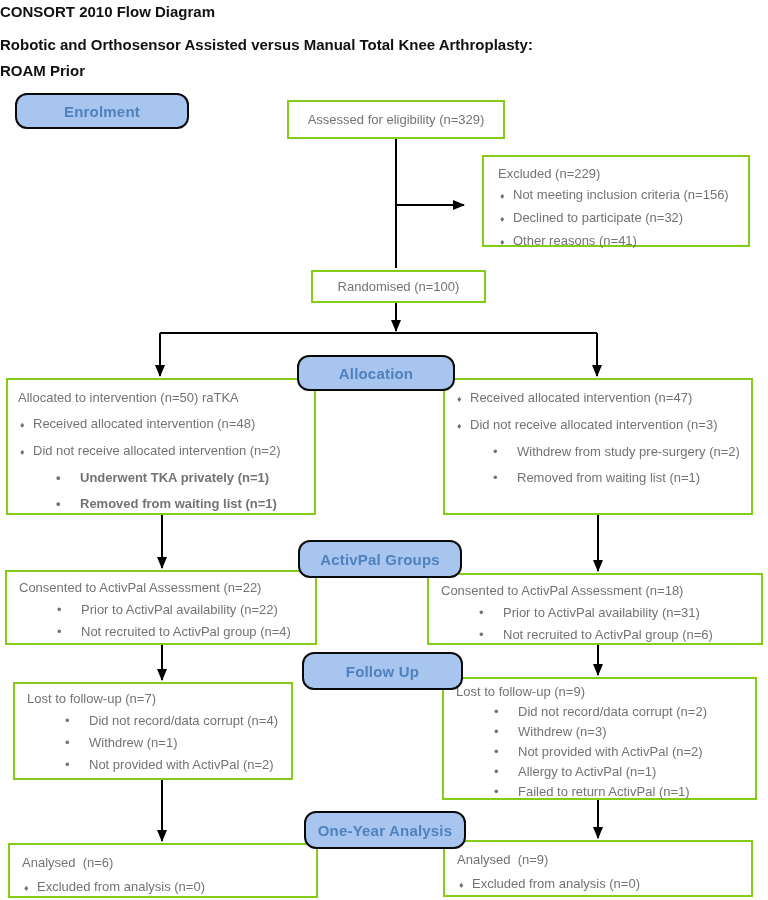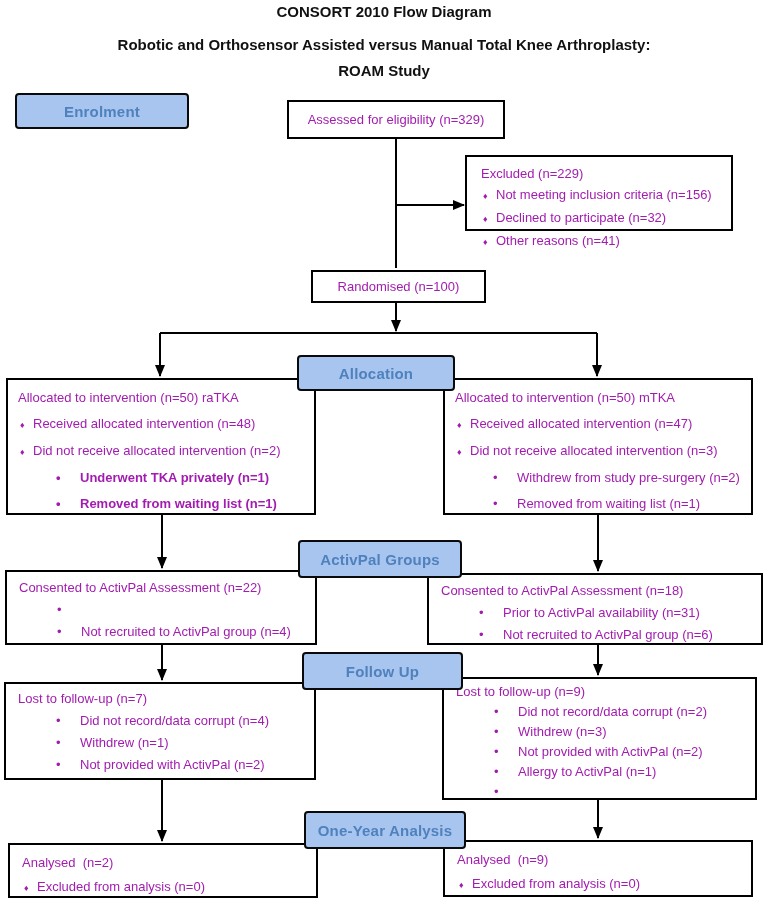"CONSORT 2010 Flow Diagram" .hdr { text-align: center -> left }
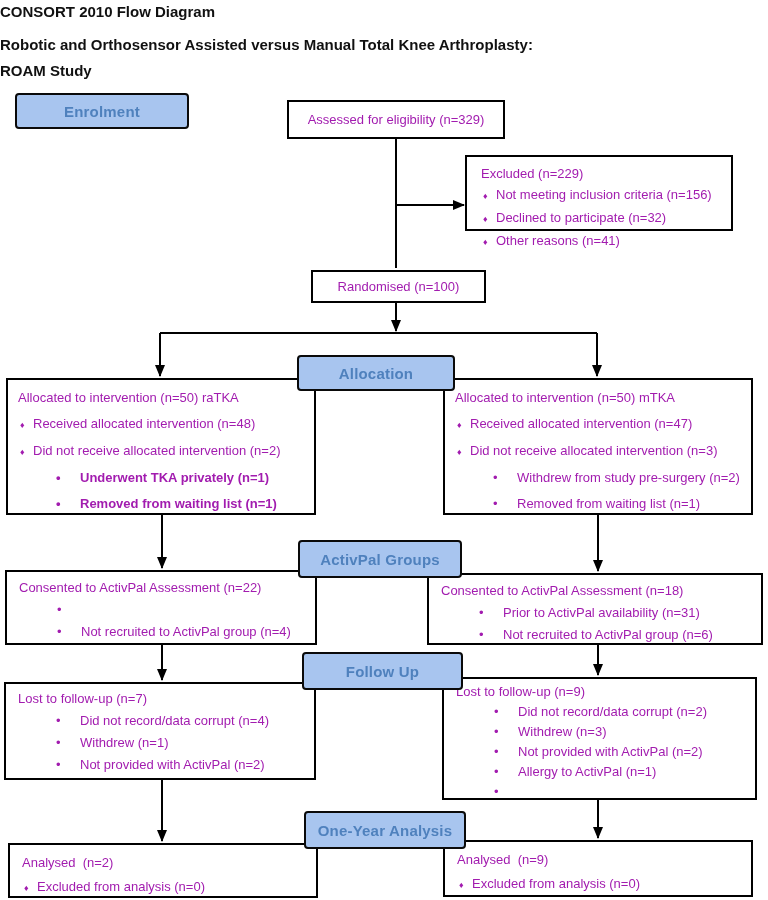"ROAM Study" div.hdr { text: Study -> Prior }
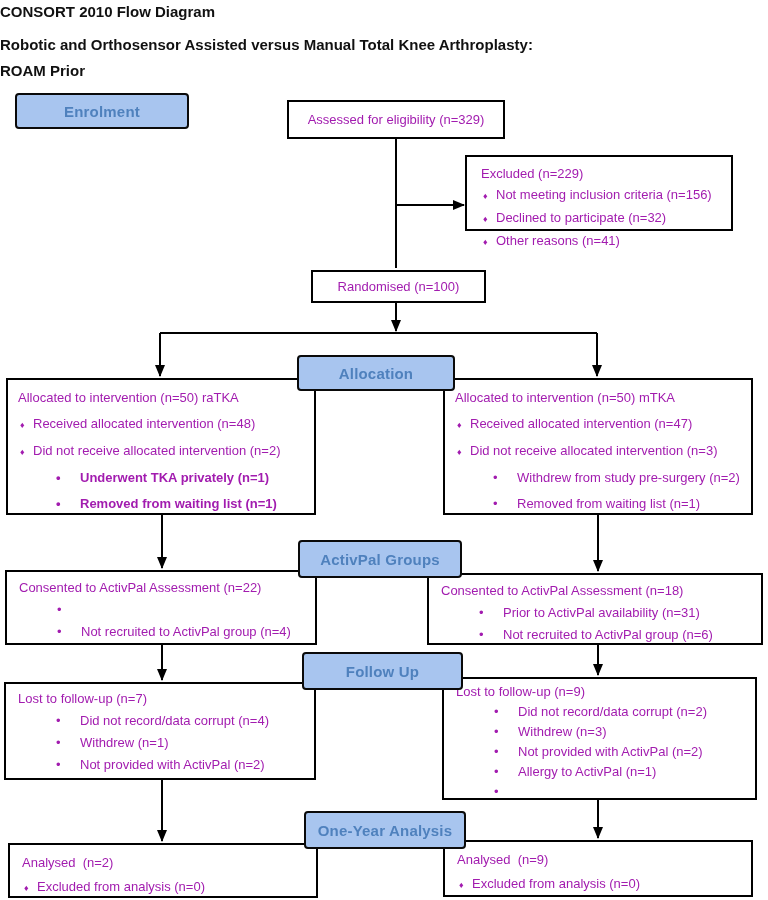"Enrolment" .stage { border-radius: 4px -> 12px }
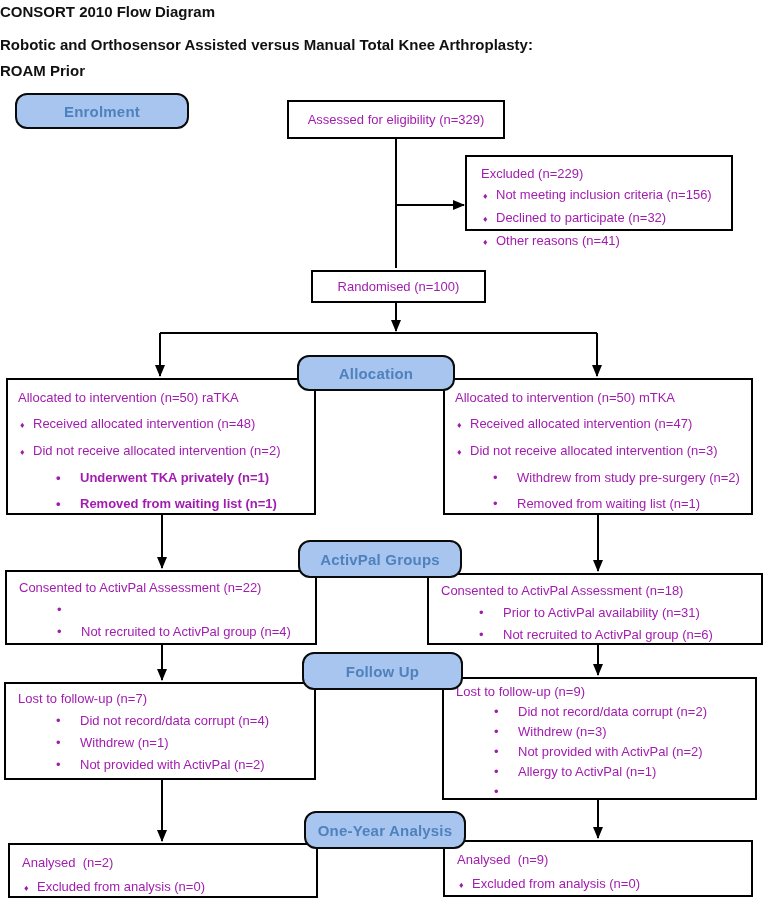"Assessed for eligibility (n=329)" .box { border: 2px solid #000000 -> 2px solid #84cc16; color: #a21caf -> #737373 }
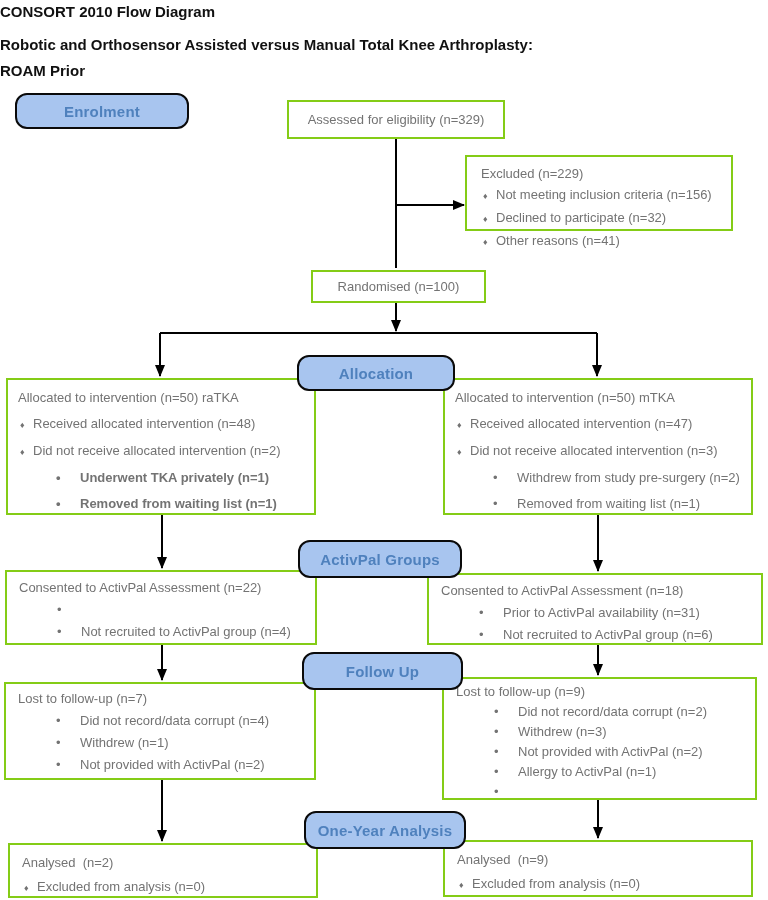"Excluded (n=229)" div.box { height: 76px -> 92px; left: 465px -> 482px }
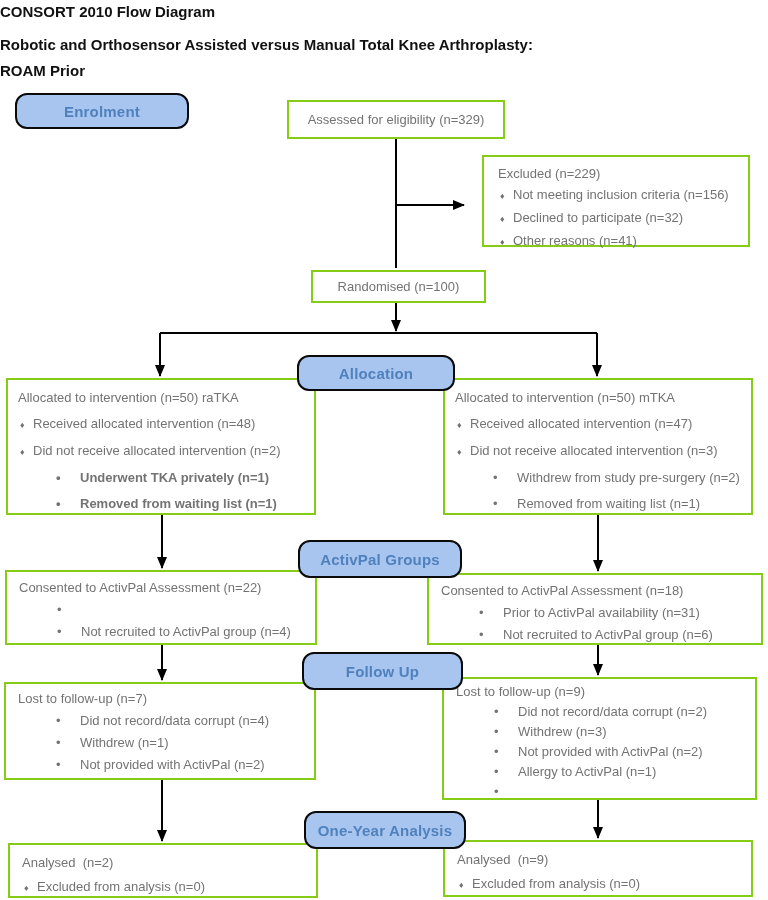"Allocated to intervention (n=50) mTKA" div.bt { html: <div>Allocated to intervention (n=50) mTKA</div> -> none }
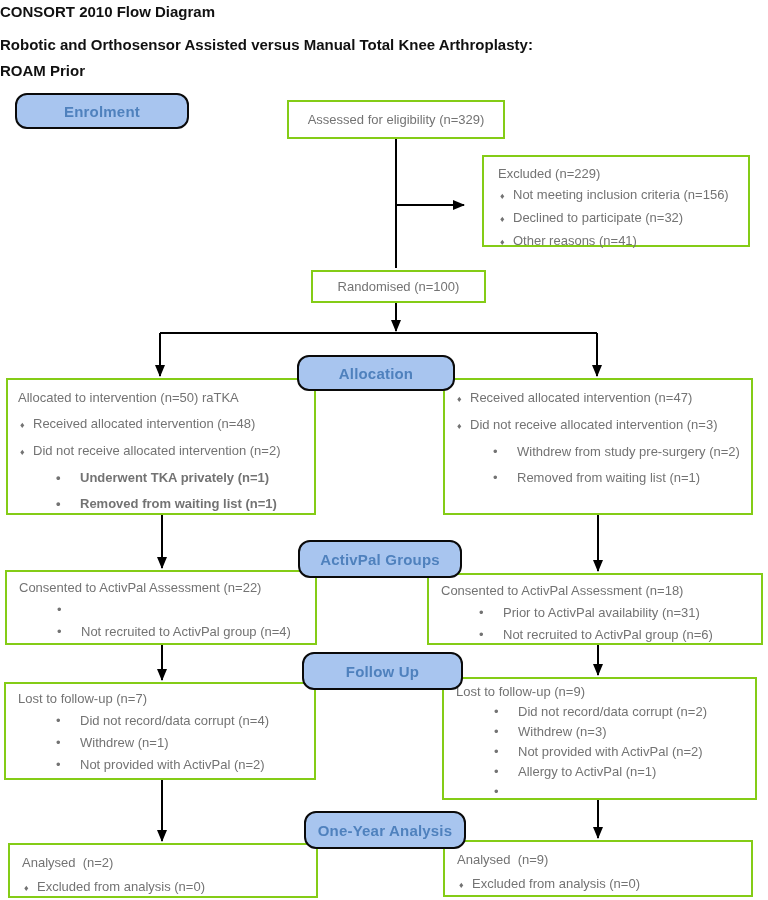"Prior to ActivPal availability (n=22)" span { html: none -> <span>Prior to ActivPal availability (n=22)</span> }
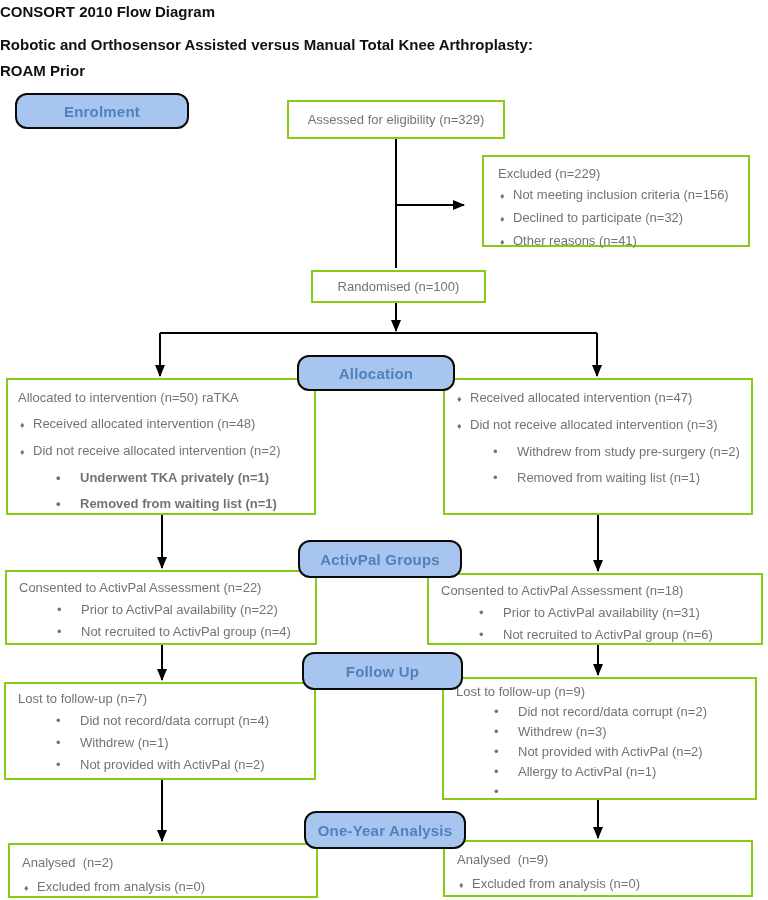"Lost to follow-up (n=7)" div.box { left: 4px -> 13px; width: 312px -> 280px }
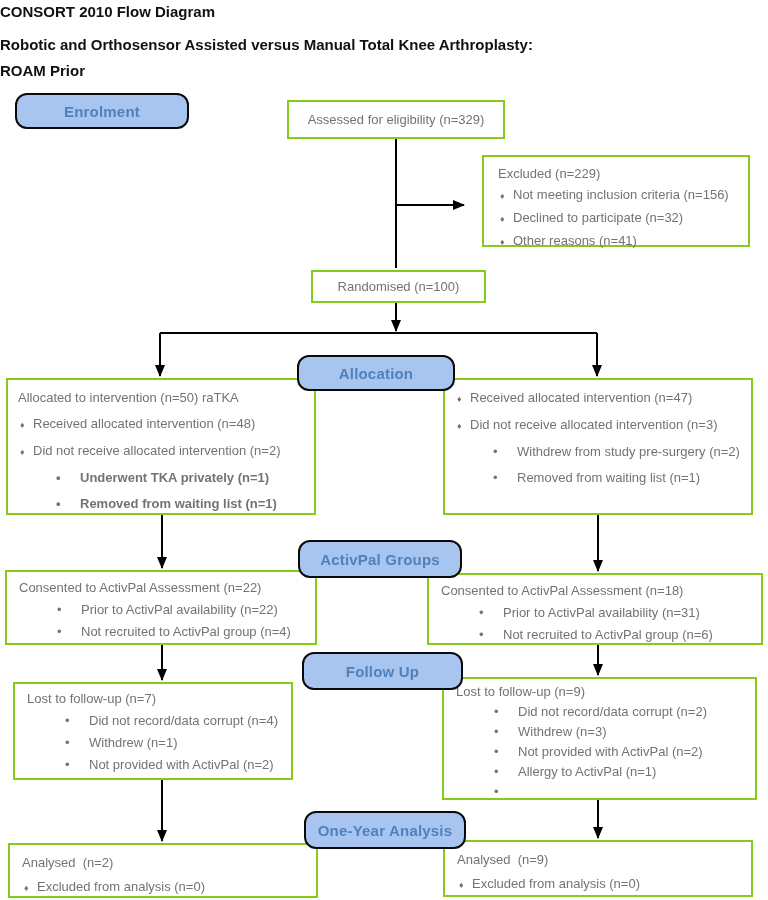"Failed to return ActivPal (n=1)" span { html: none -> <span>Failed to return ActivPal (n=1)</span> }
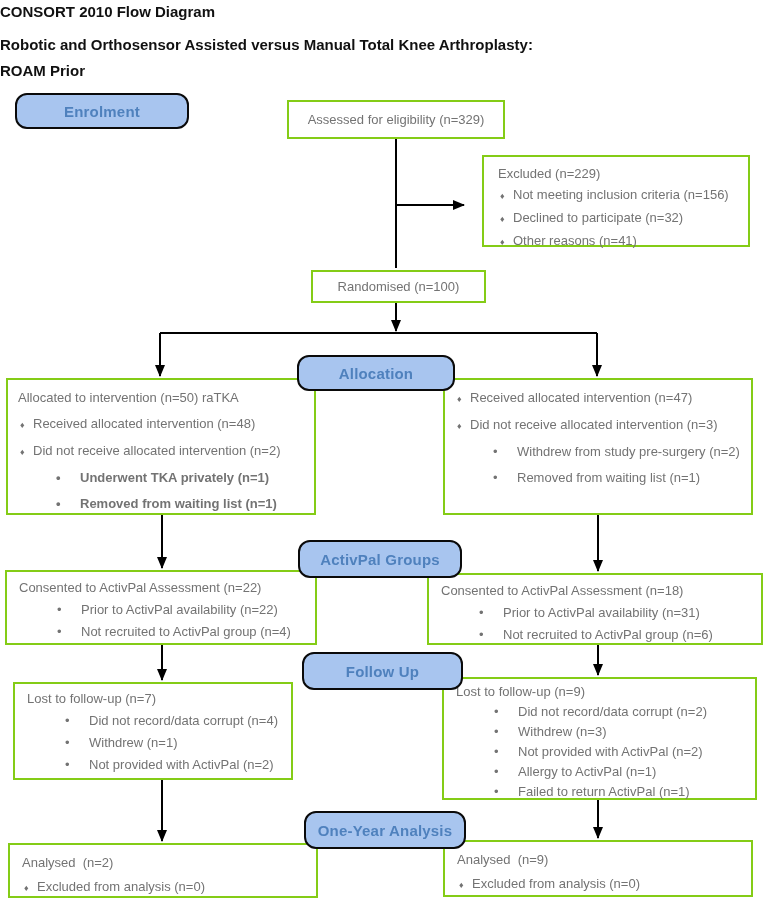"Analysed (n=2)" div.bt { text: 2 -> 6 }
